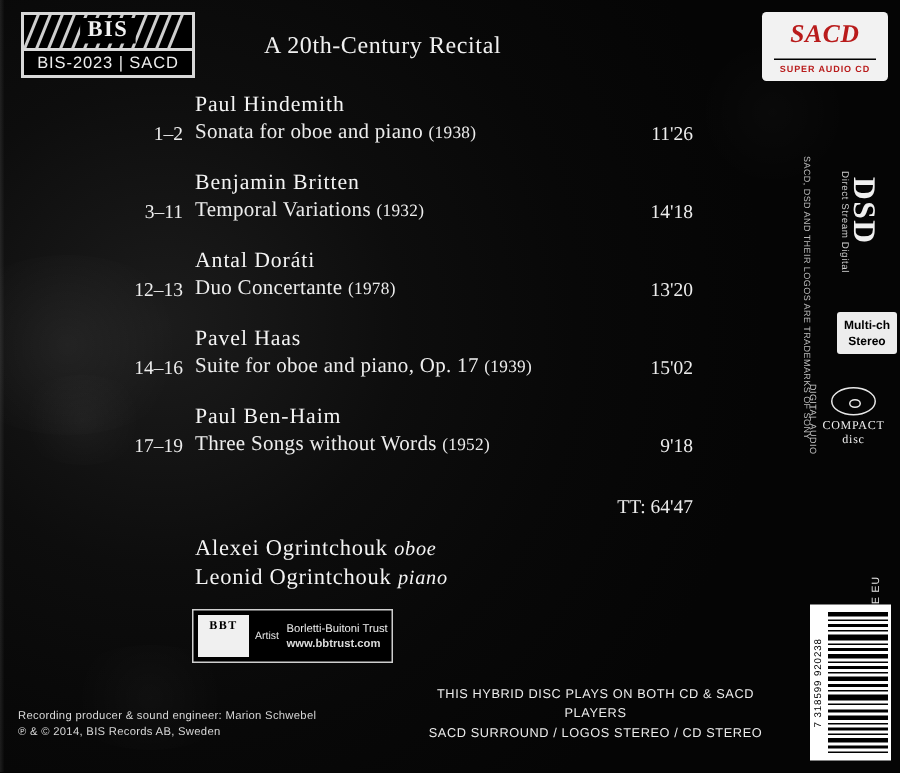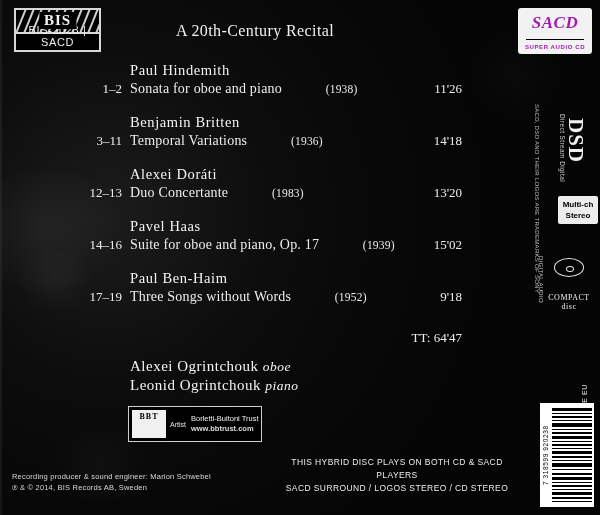"BIS" .bis-logo { width: 87px -> 116px }
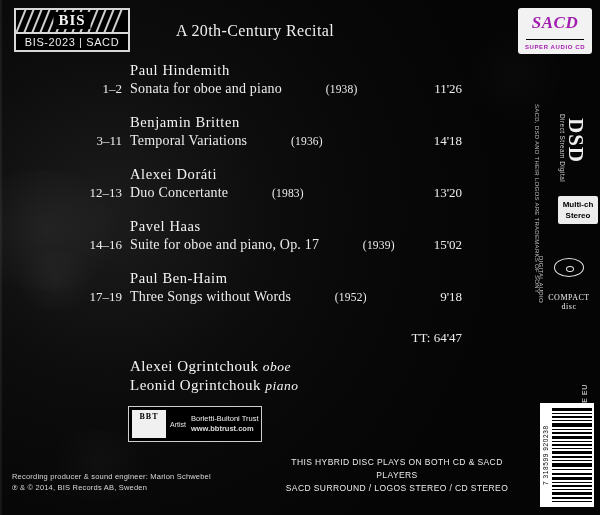"SACD" .sacd-badge { color: #a21caf -> #b91c1c; width: 74px -> 84px }
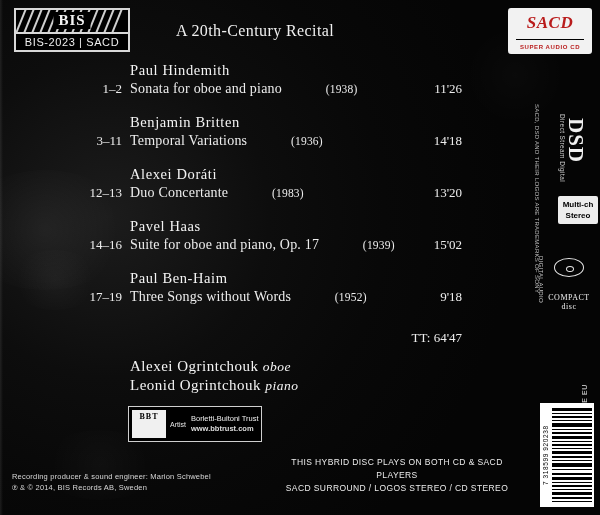"(1938)" .work .title .yr { margin-left: 40px -> none }
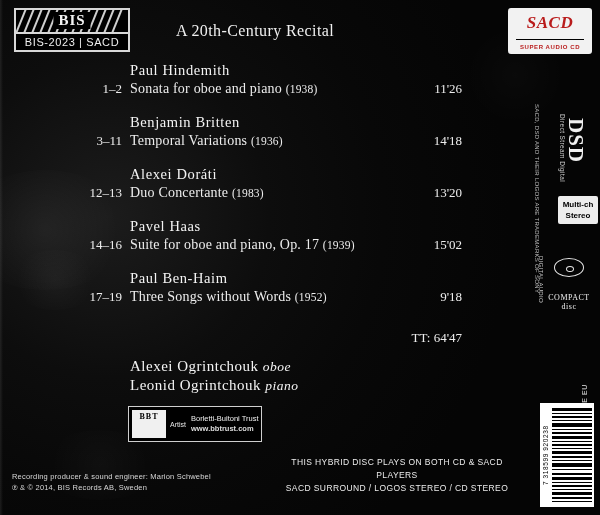"(1936)" span.yr { text: 1936 -> 1932 }
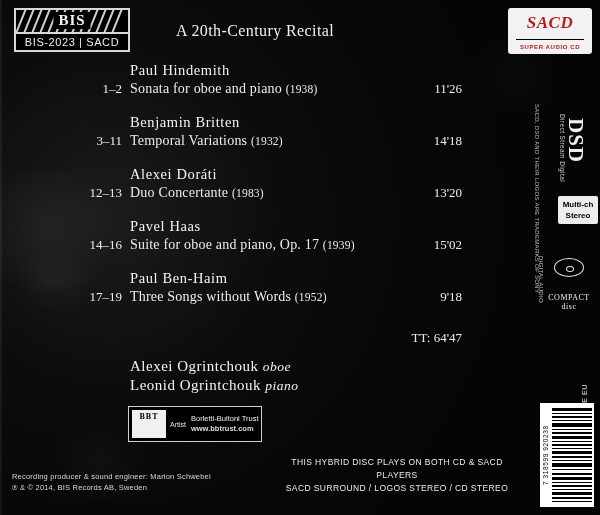"Alexei Doráti" div.composer { text: Alexei -> Antal }
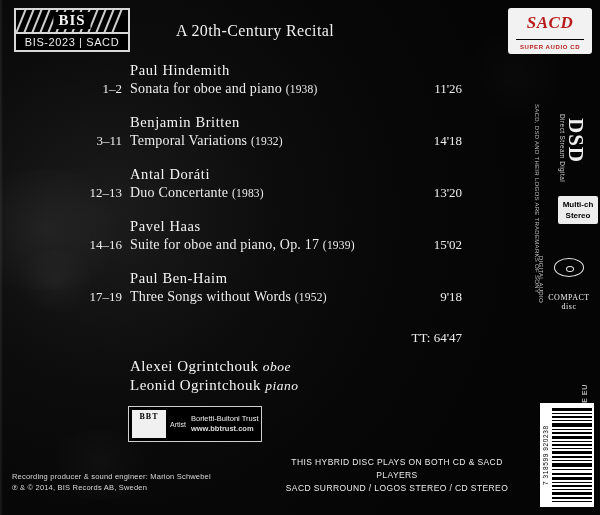"(1983)" span.yr { text: 1983 -> 1978 }
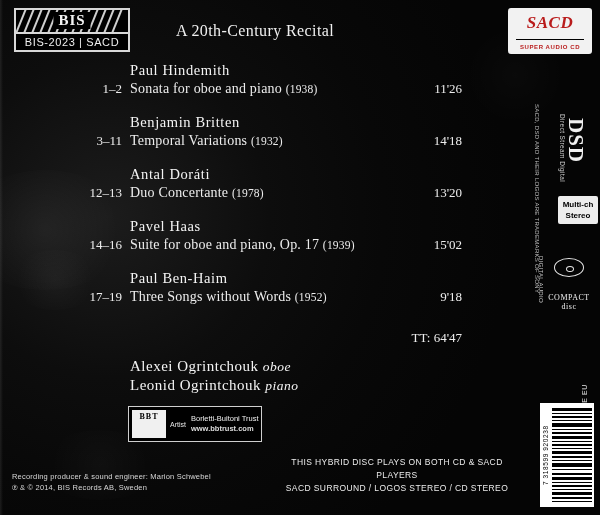"Multi-ch" .multich { top: 196px -> 208px }
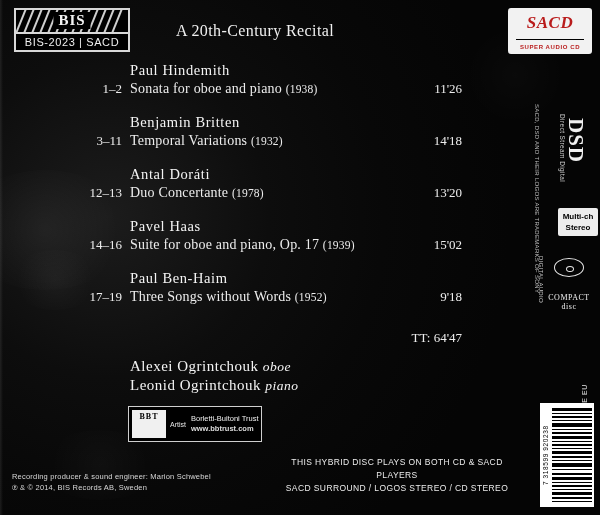"COMPACT disc" .cd-logo .cdtxt { margin-top: 16px -> 2px }
